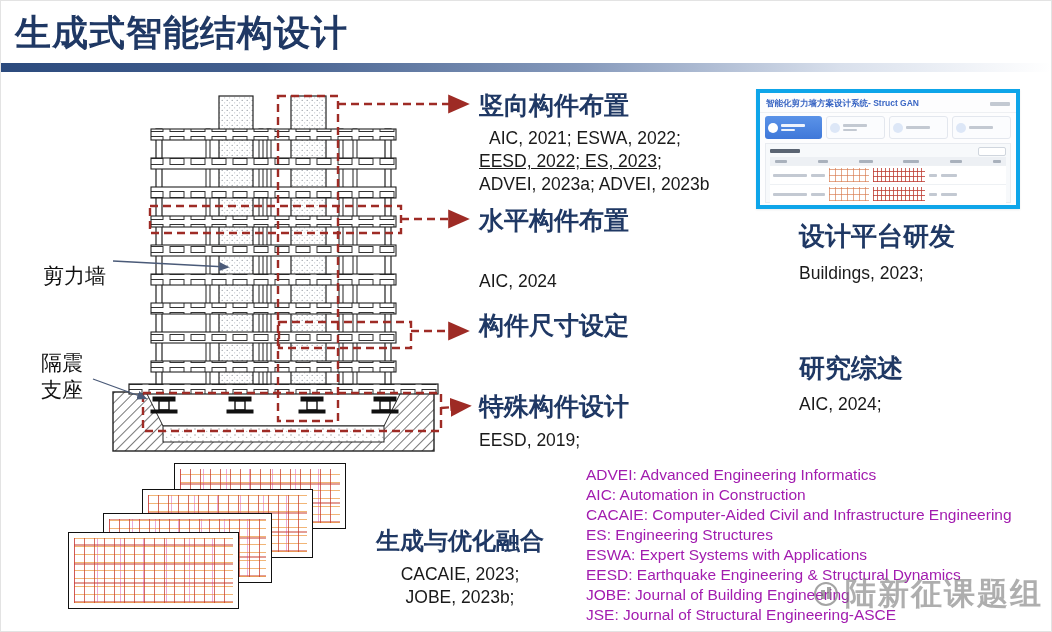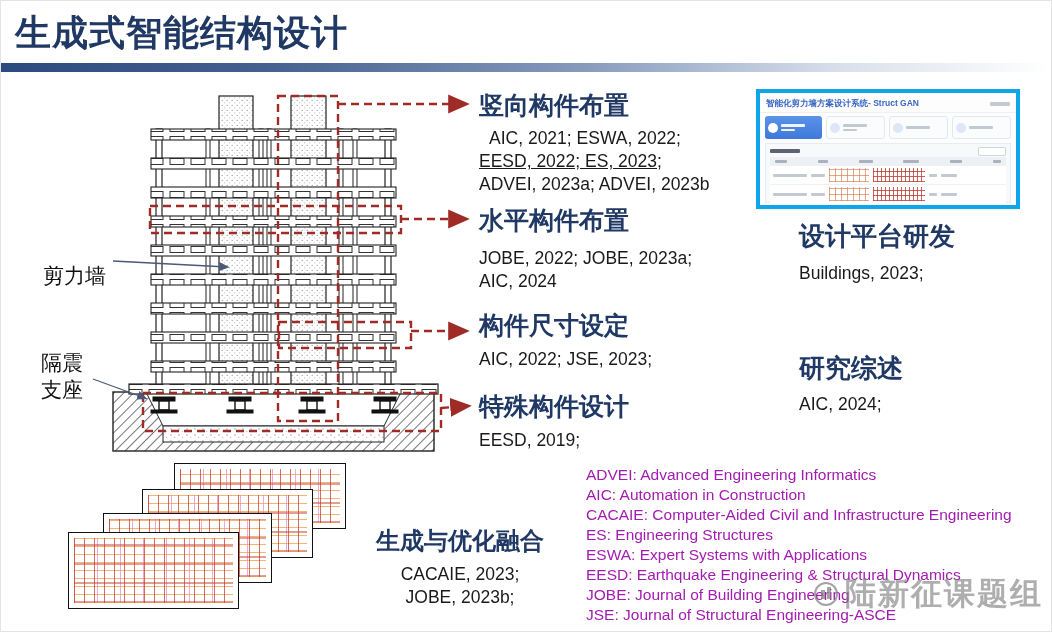"JOBE, 2022; JOBE, 2023a;" div.cite { html: <div>JOBE, 2022; JOBE, 2023a;</div> -> none }
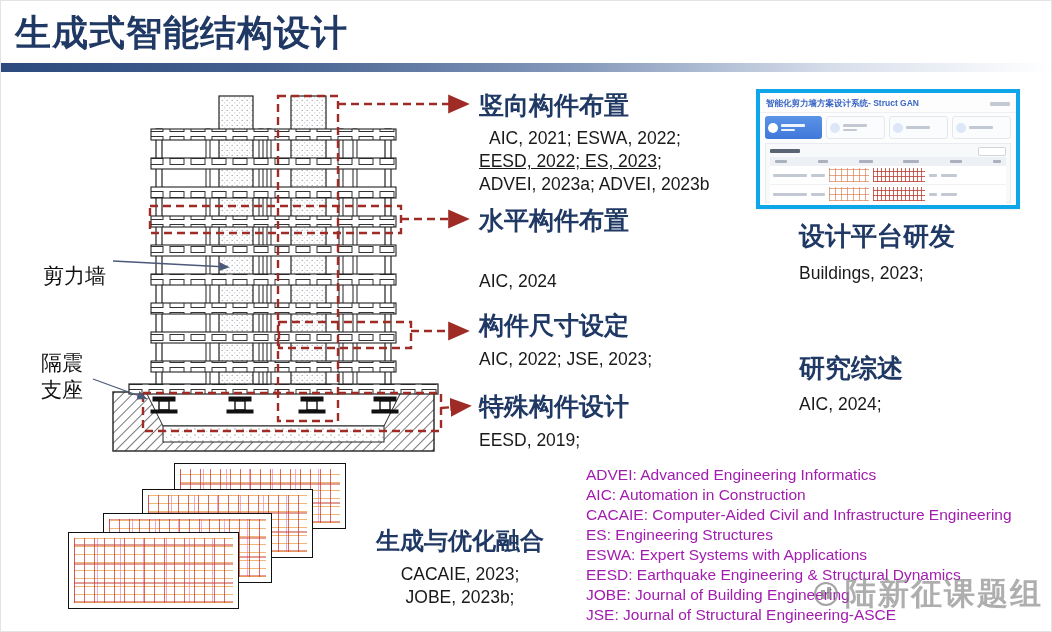"AIC, 2022; JSE, 2023;" div.cite { html: <div>AIC, 2022; JSE, 2023;</div> -> none }
